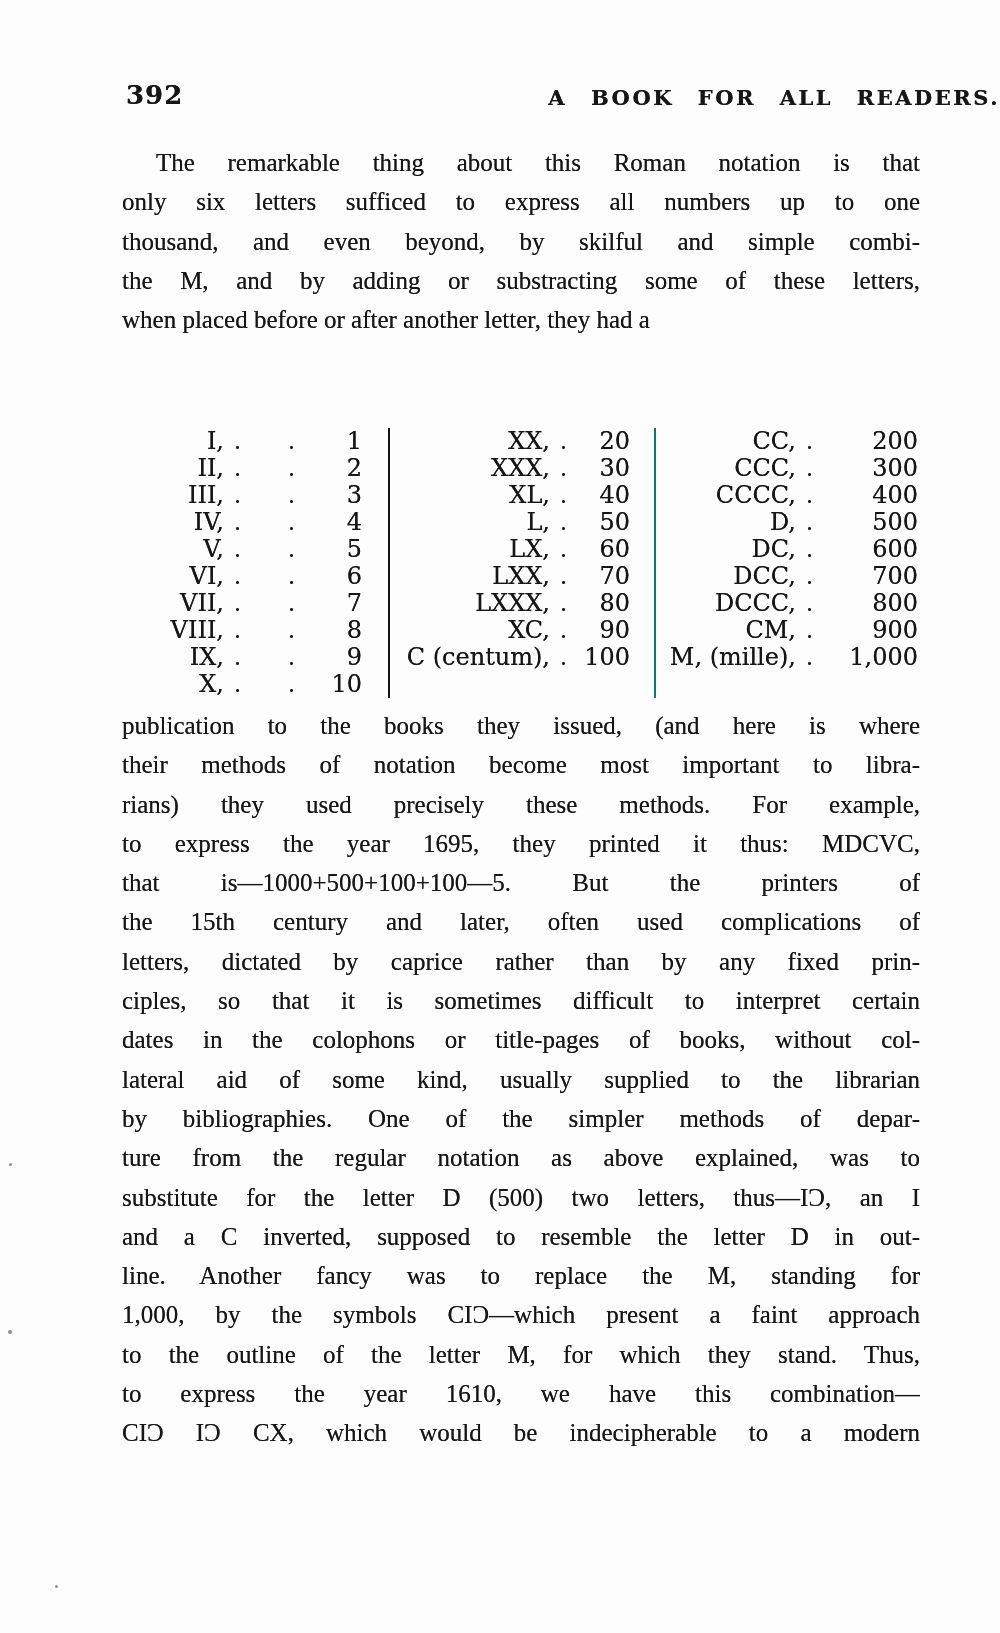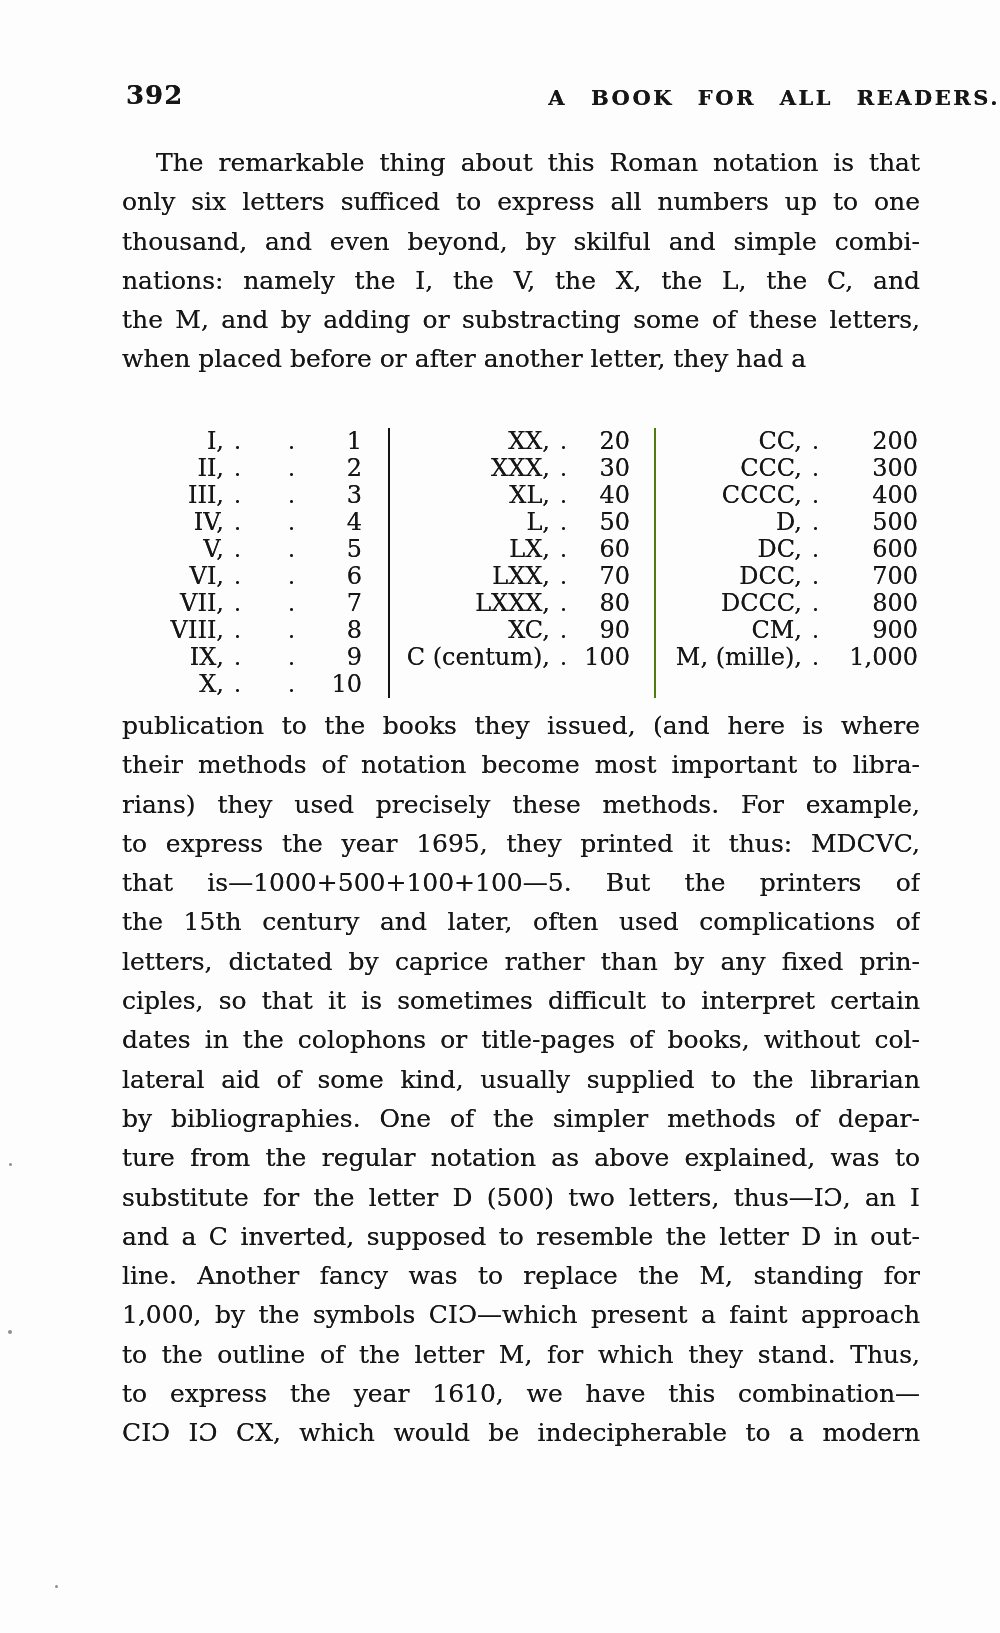"The remarkable thing about this" .line { font-family: none -> Liberation Serif, serif }
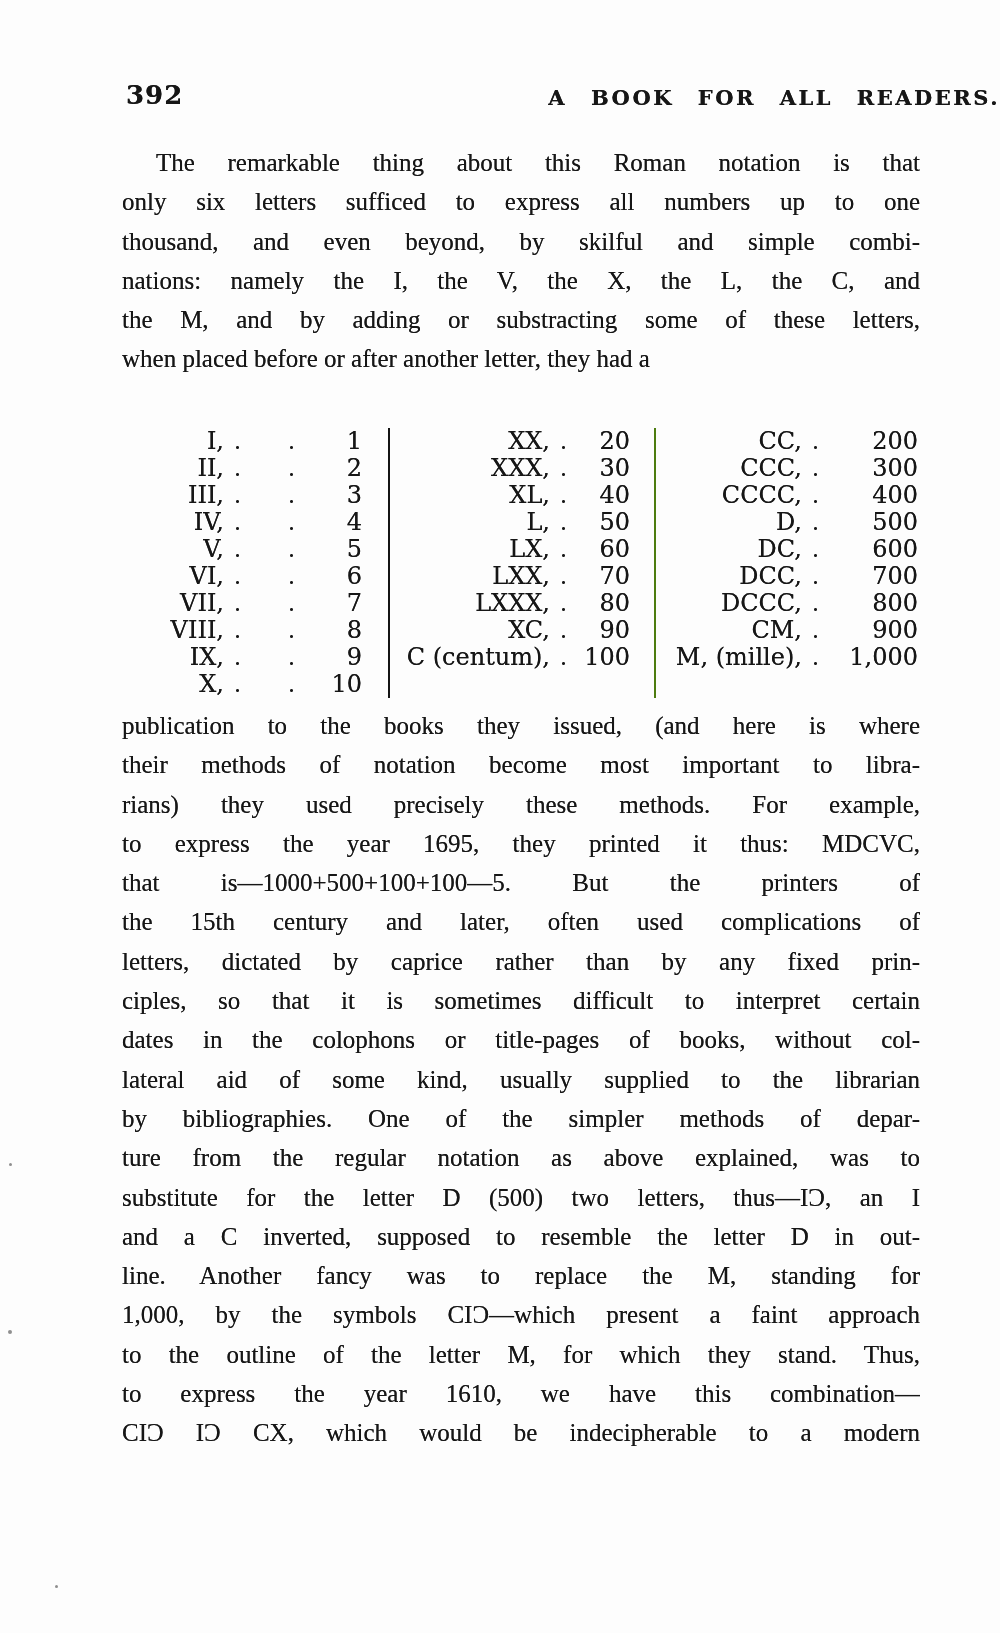"nations: namely the I, the" div.line { html: <div>nations: namely the I, the V, the X, the L, the C, and</div> -> none }
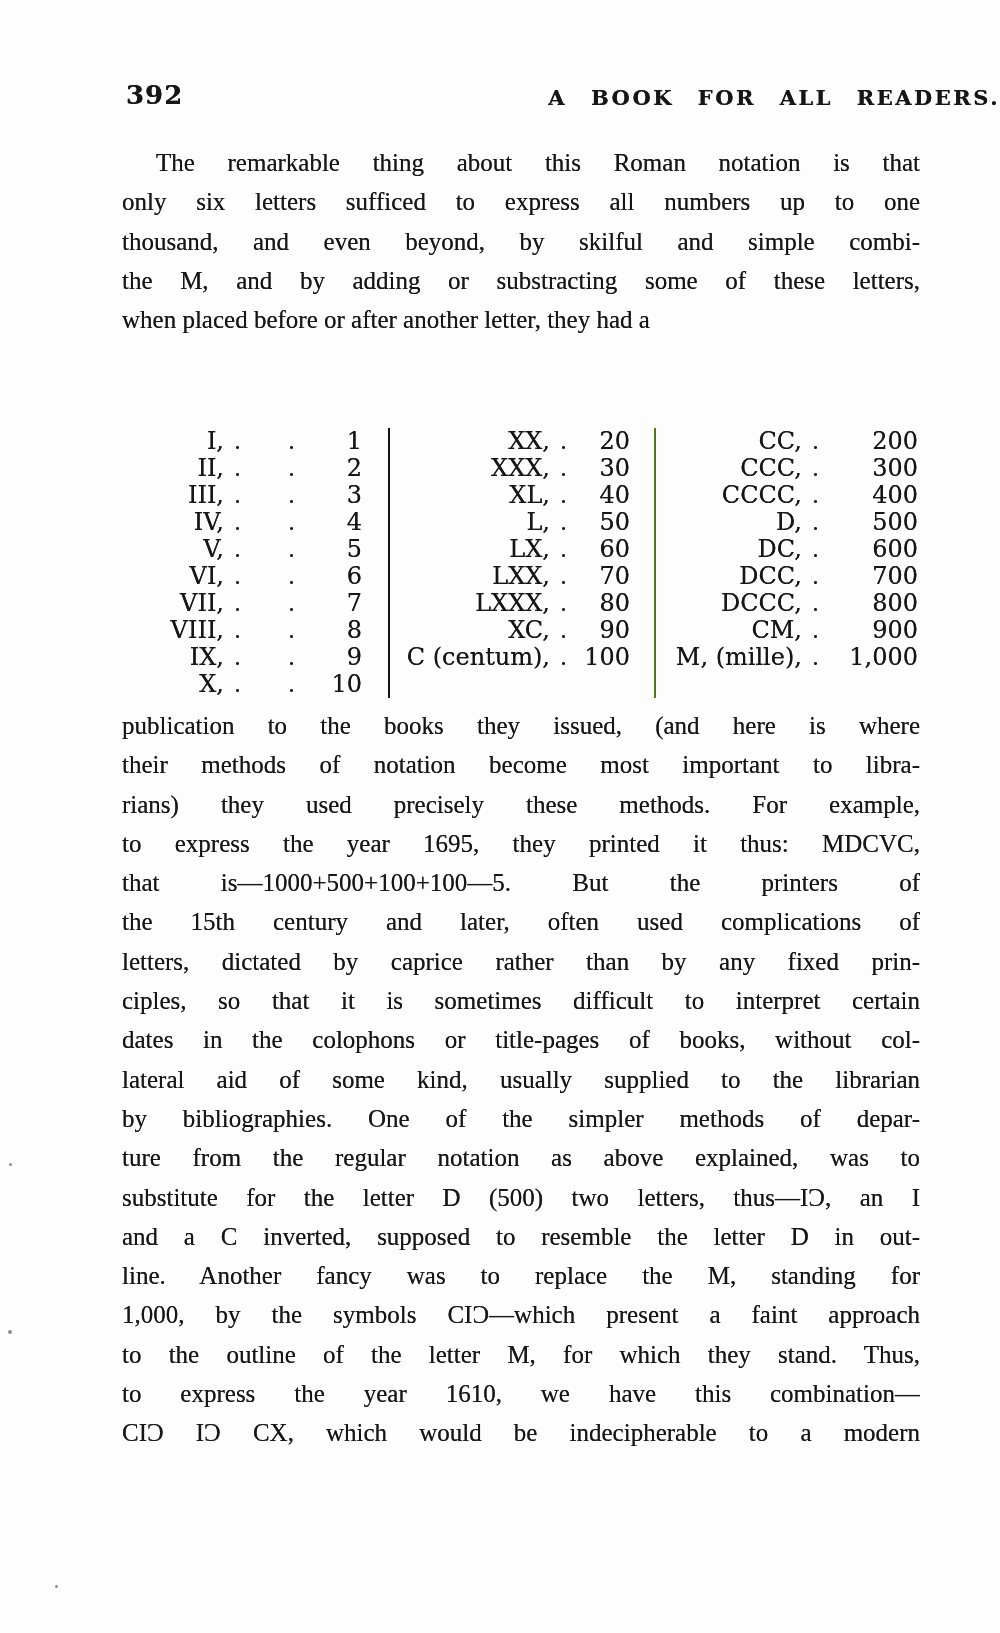"CC," .tgroup.g2 { border-left: 2px solid #4d7c0f -> 2px solid #0f766e; padding-left: 10px -> 4px }
